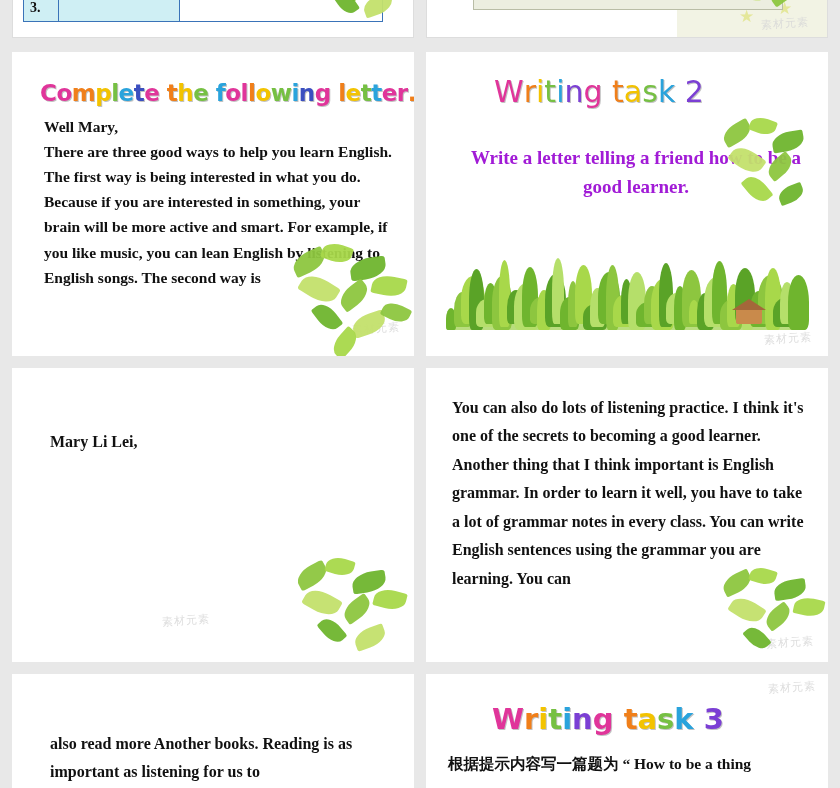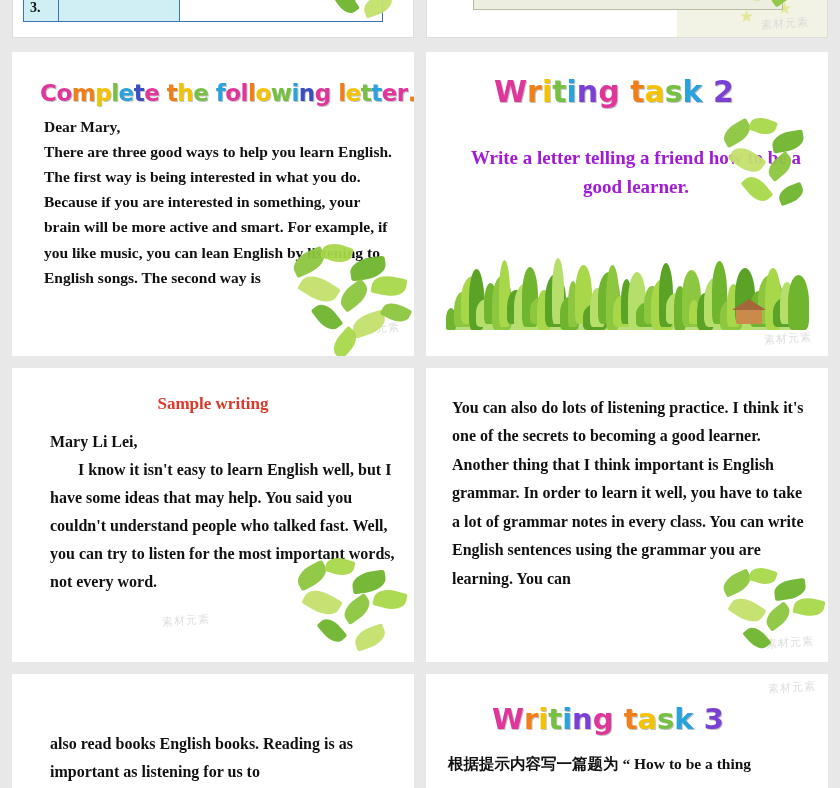"Writing task 2" .wt2 { font-weight: bold -> normal }
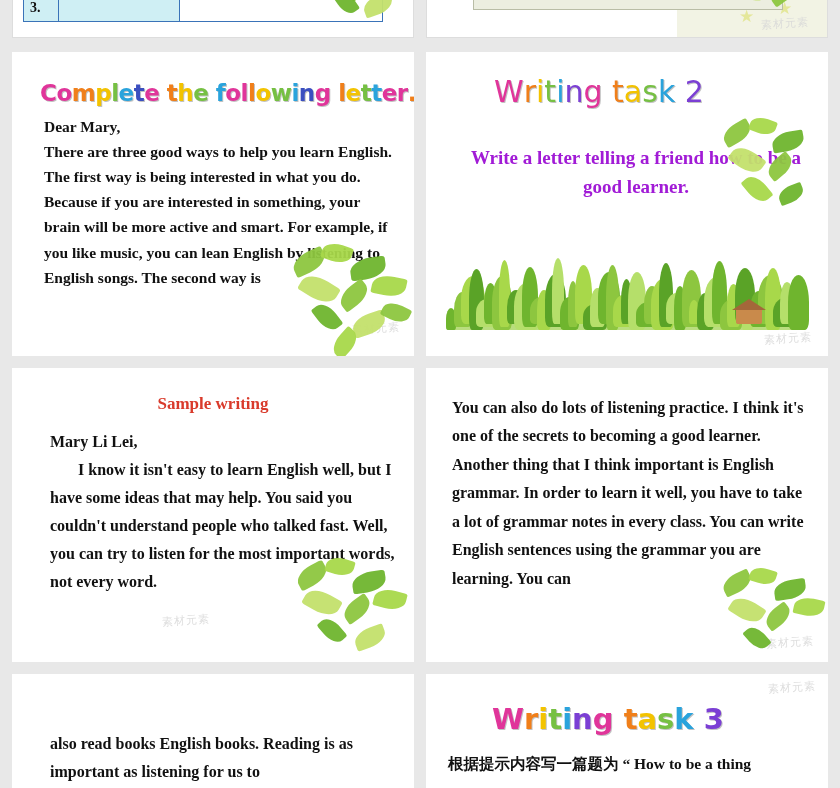"Dear Mary," div { text: Dear -> Well }
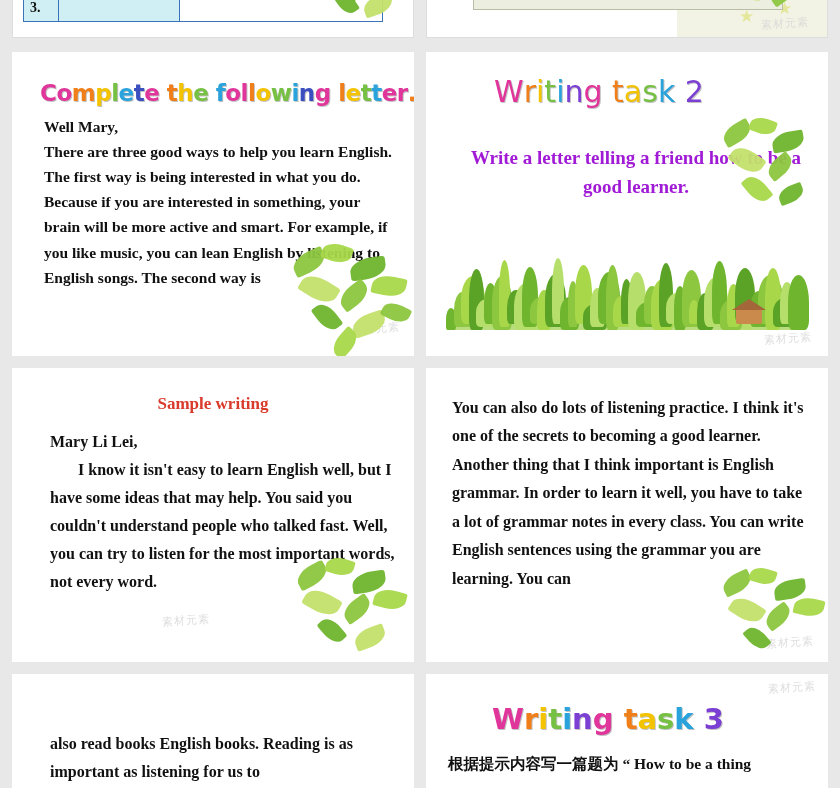"Sample writing" div.sample-title { html: <div>Sample writing</div> -> none }
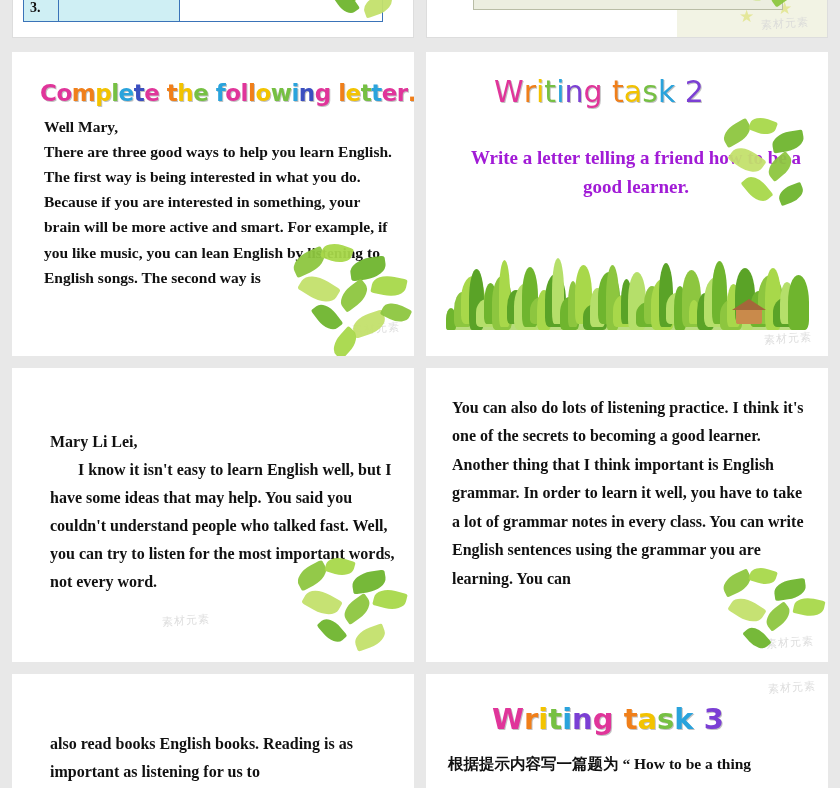"I know it isn't easy" div { html: <div><span></span><span>I know it isn't easy to learn English well, but I have some ideas that may help. You said you couldn't understand people who talked fast. Well, you can try to listen for the most important words, not every word.</span></div> -> none }
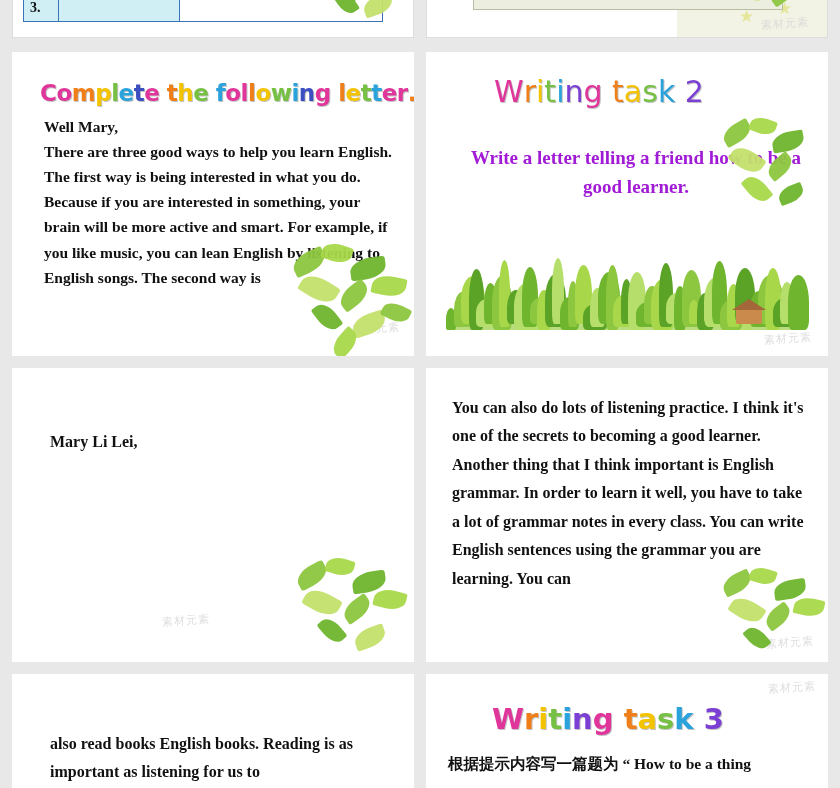"also read books English books." div.cont2-body { text: books English -> more Another }
